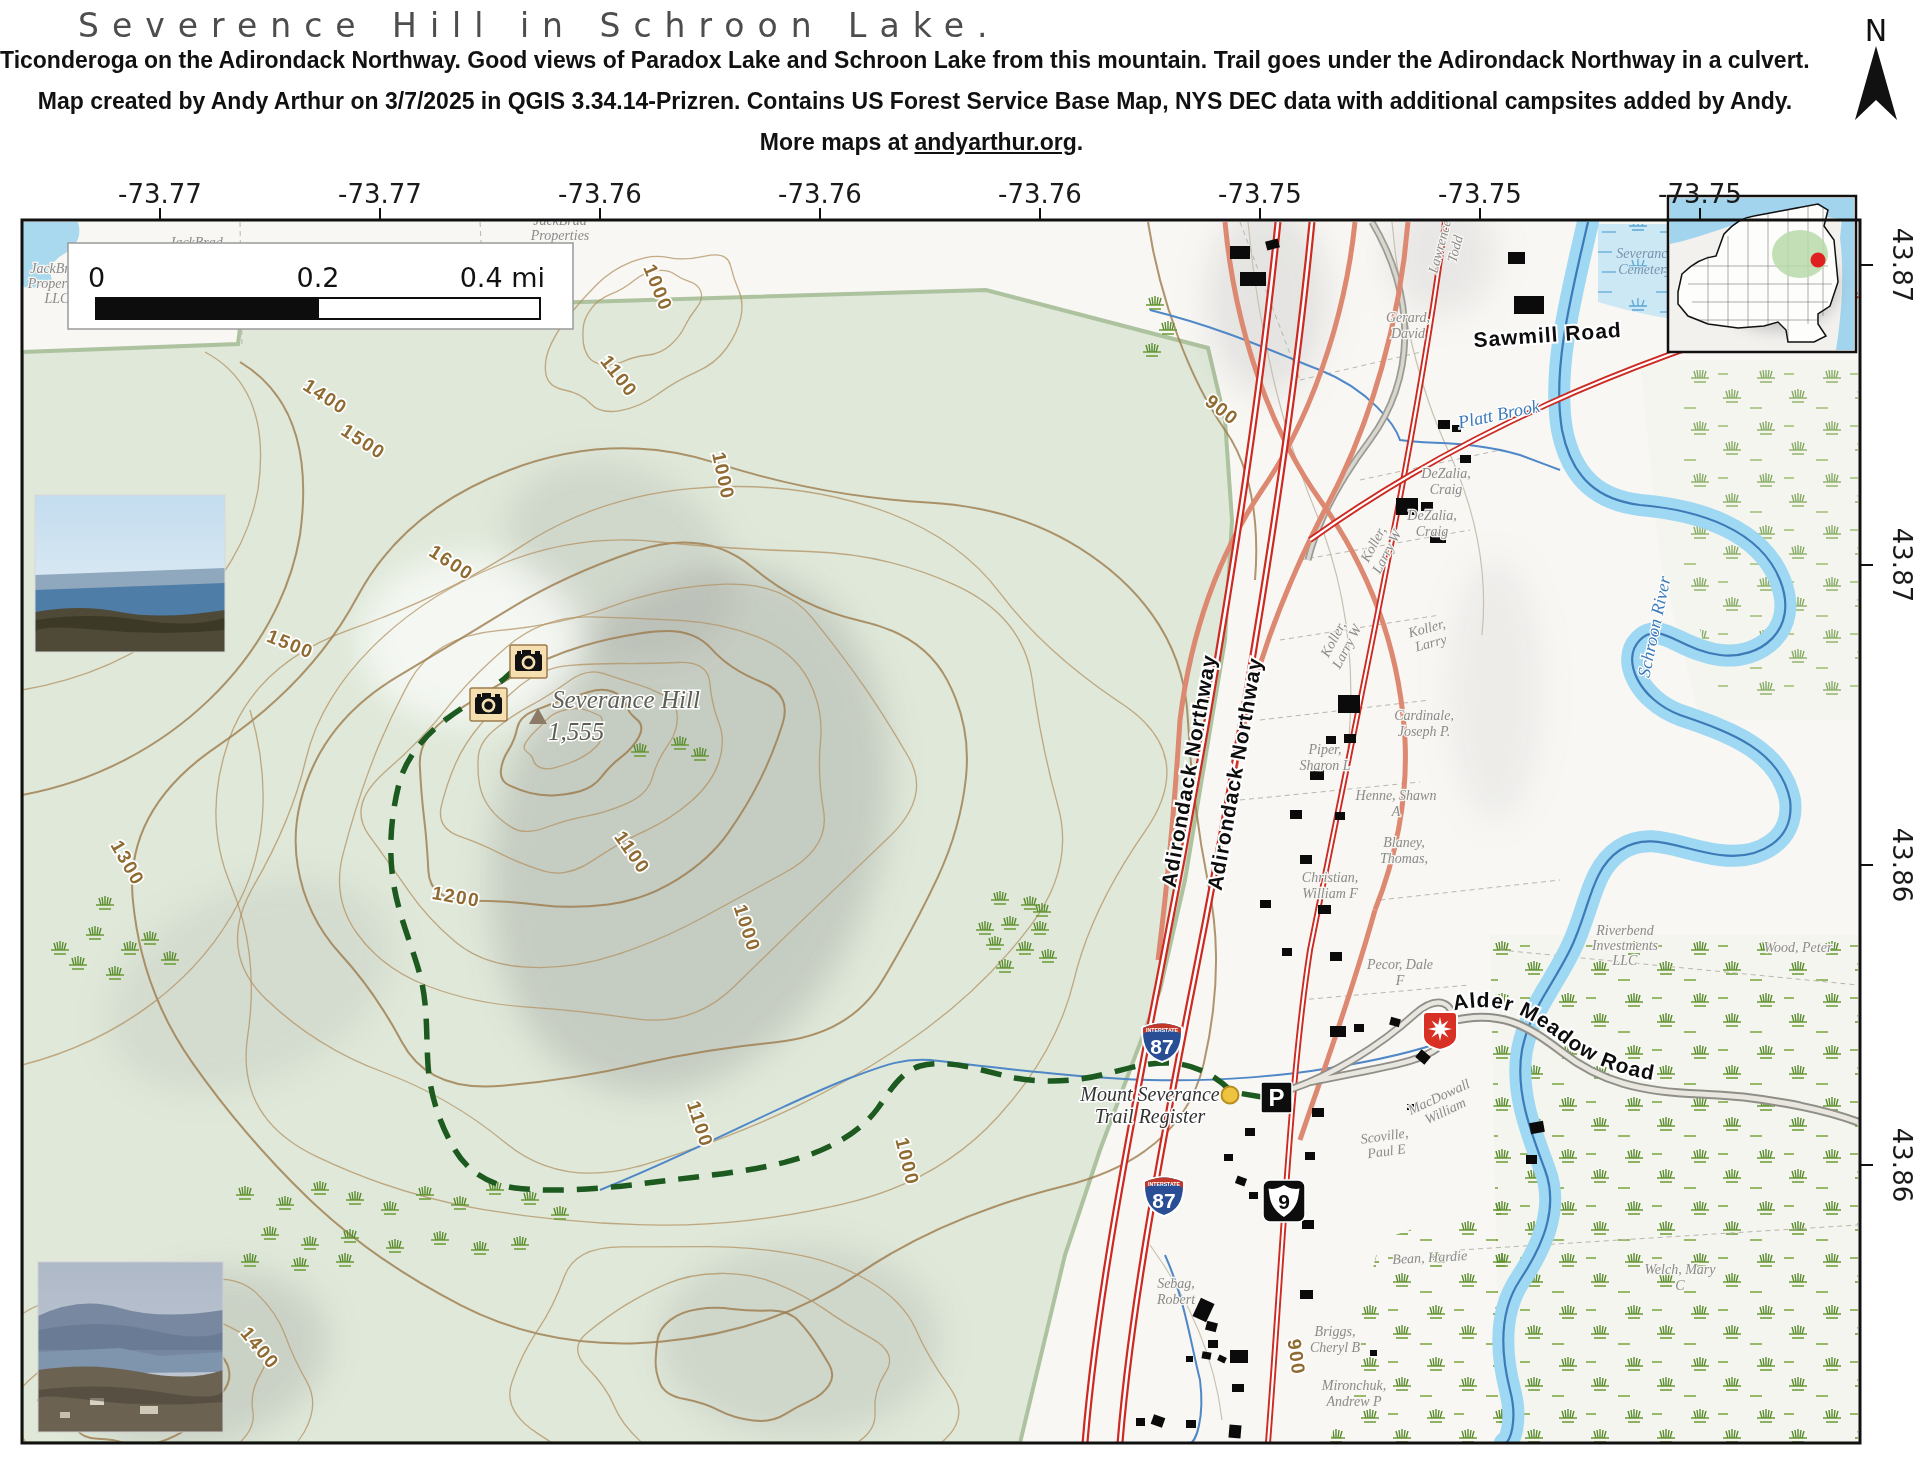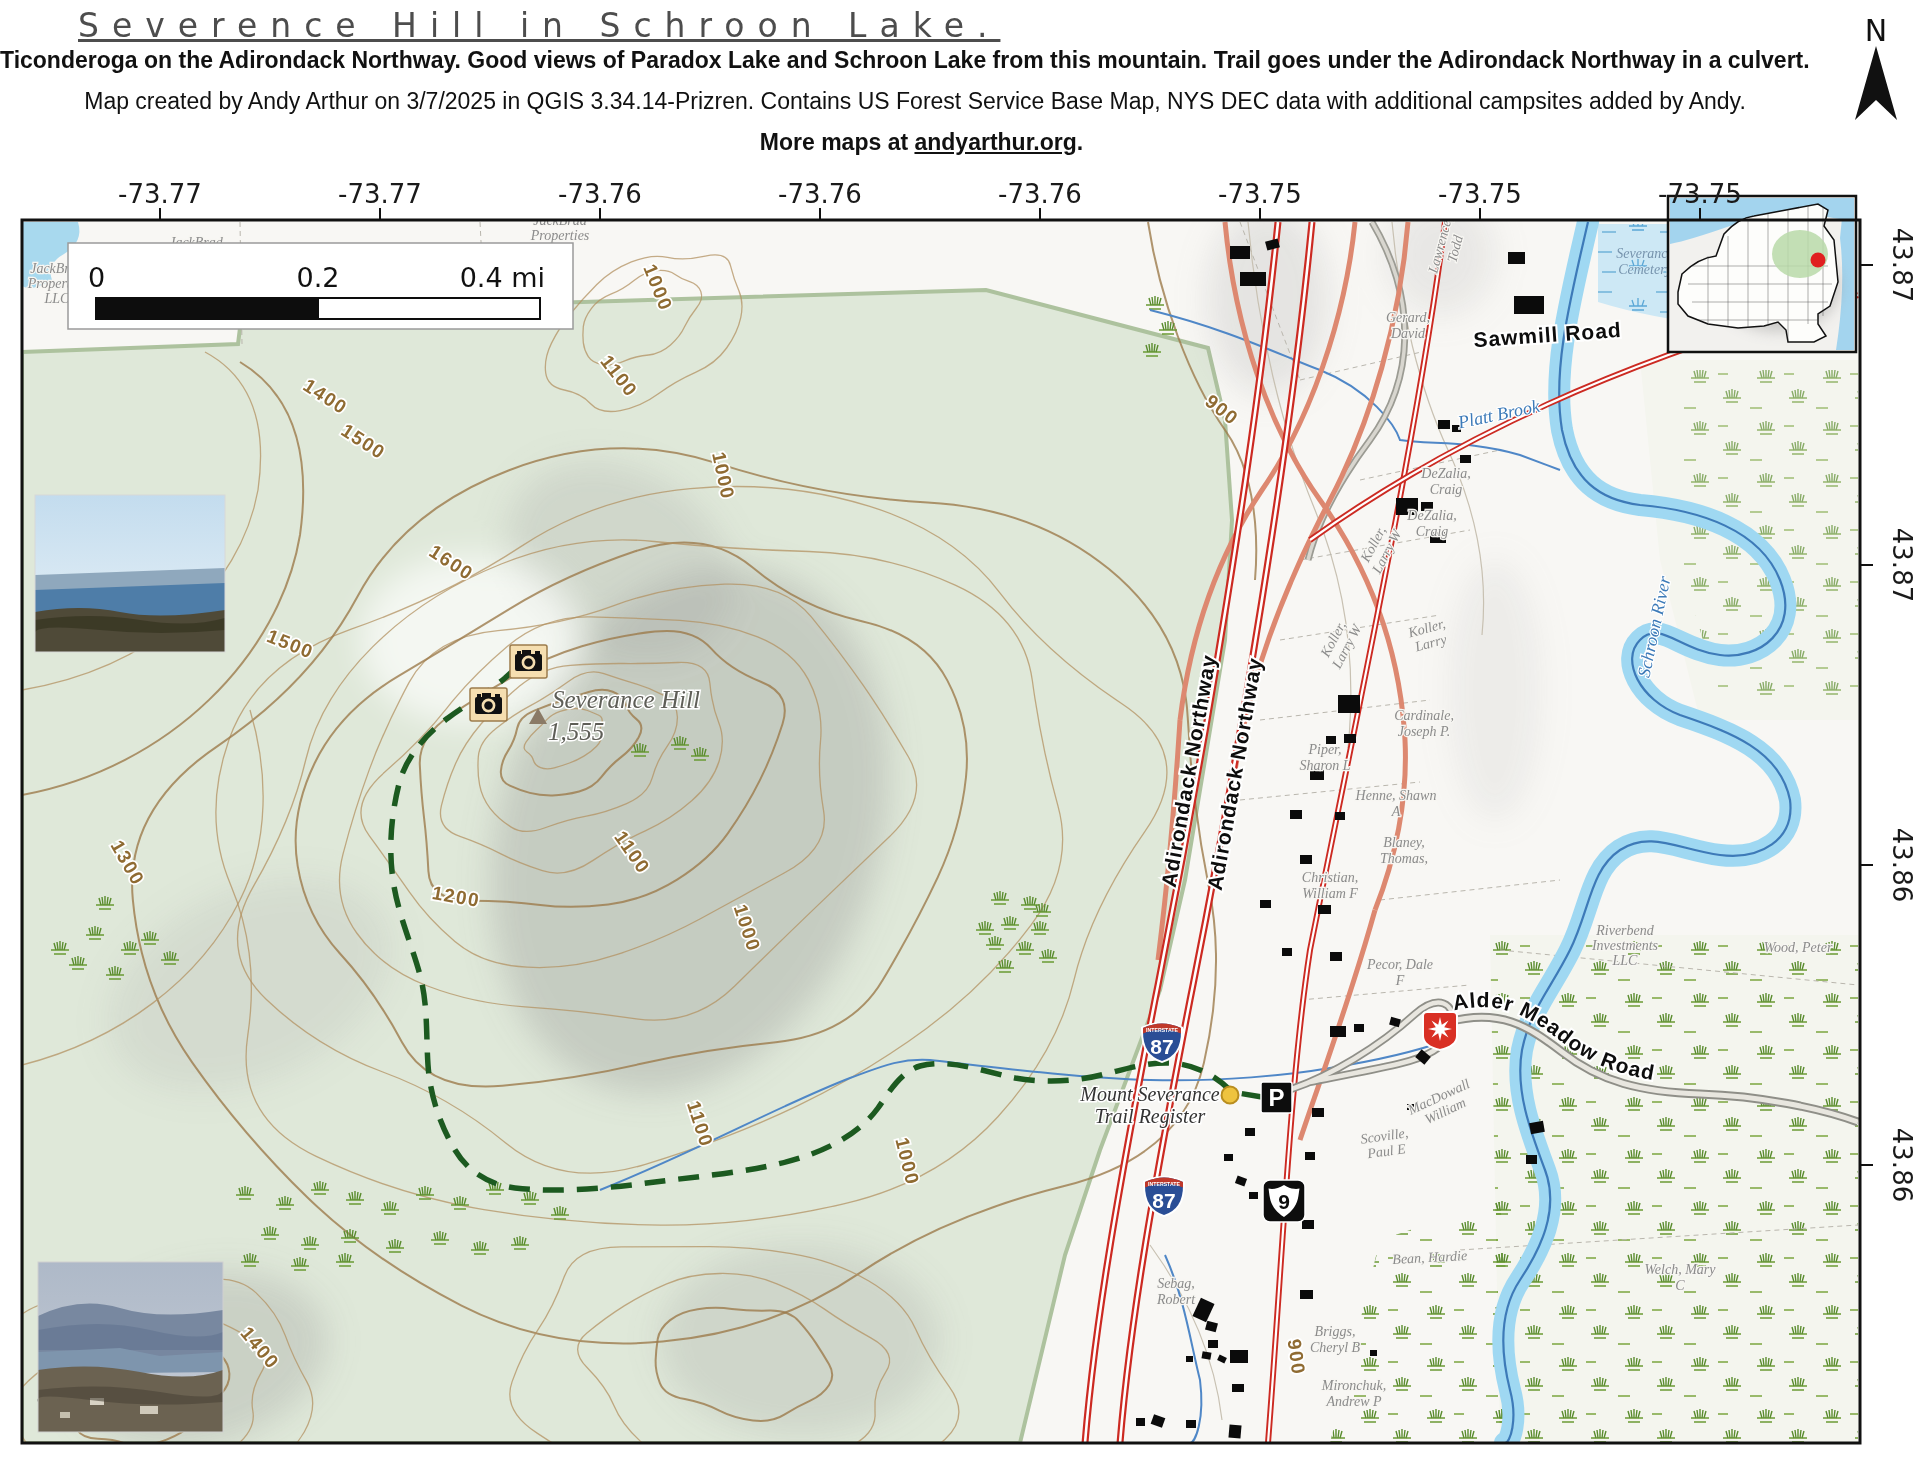"Severence Hill in Schroon Lake." .map-title { text-decoration: underline -> none }
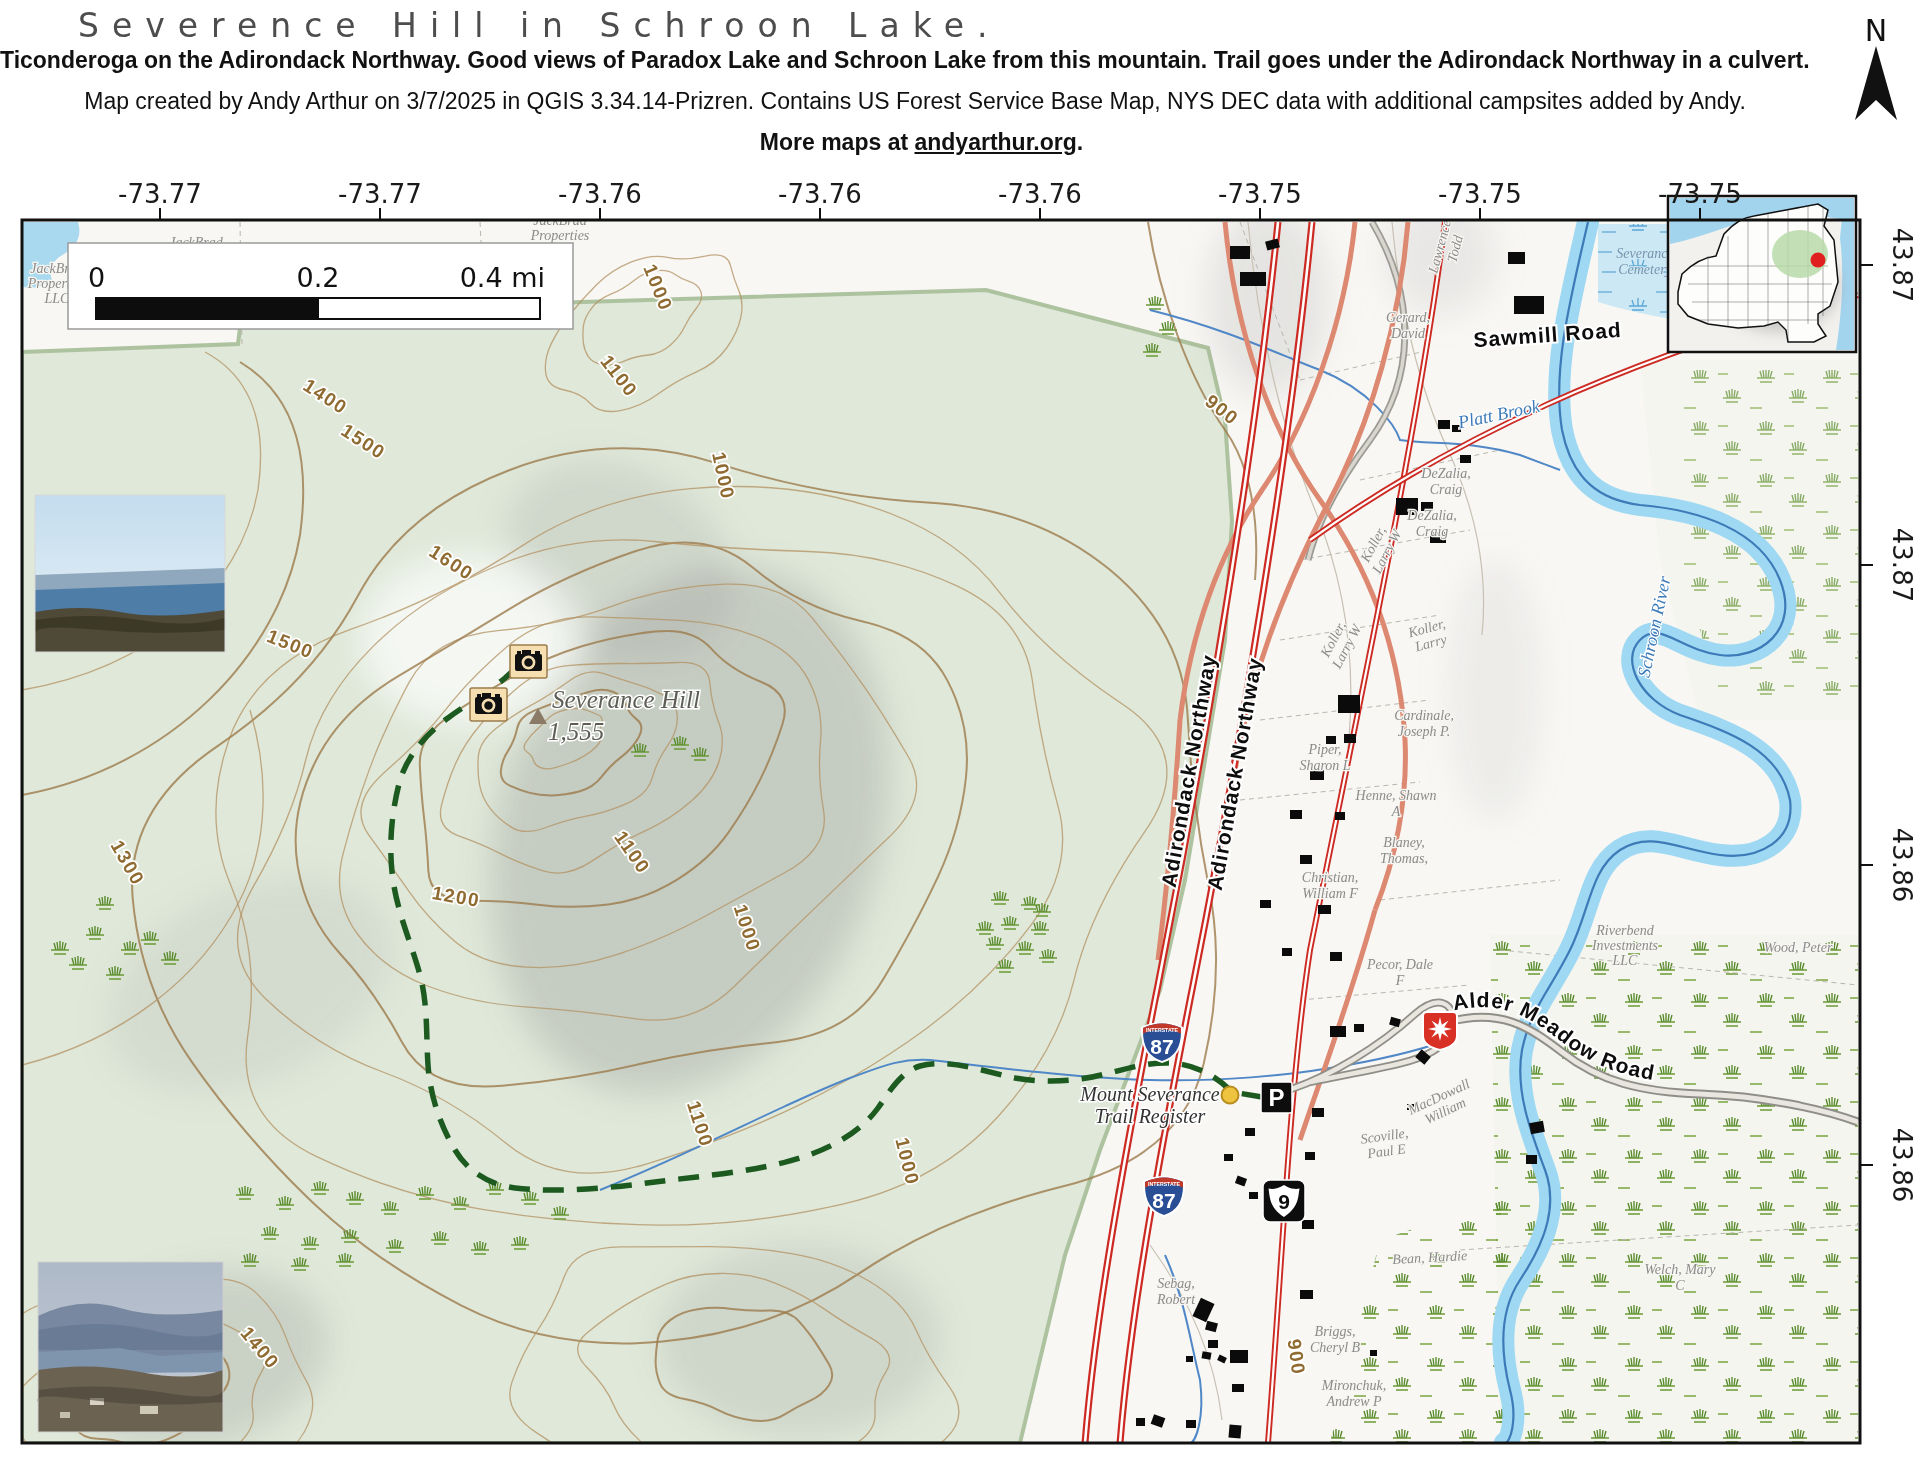"Map created by Andy Arthur" .credit { font-weight: 400 -> 700 }
